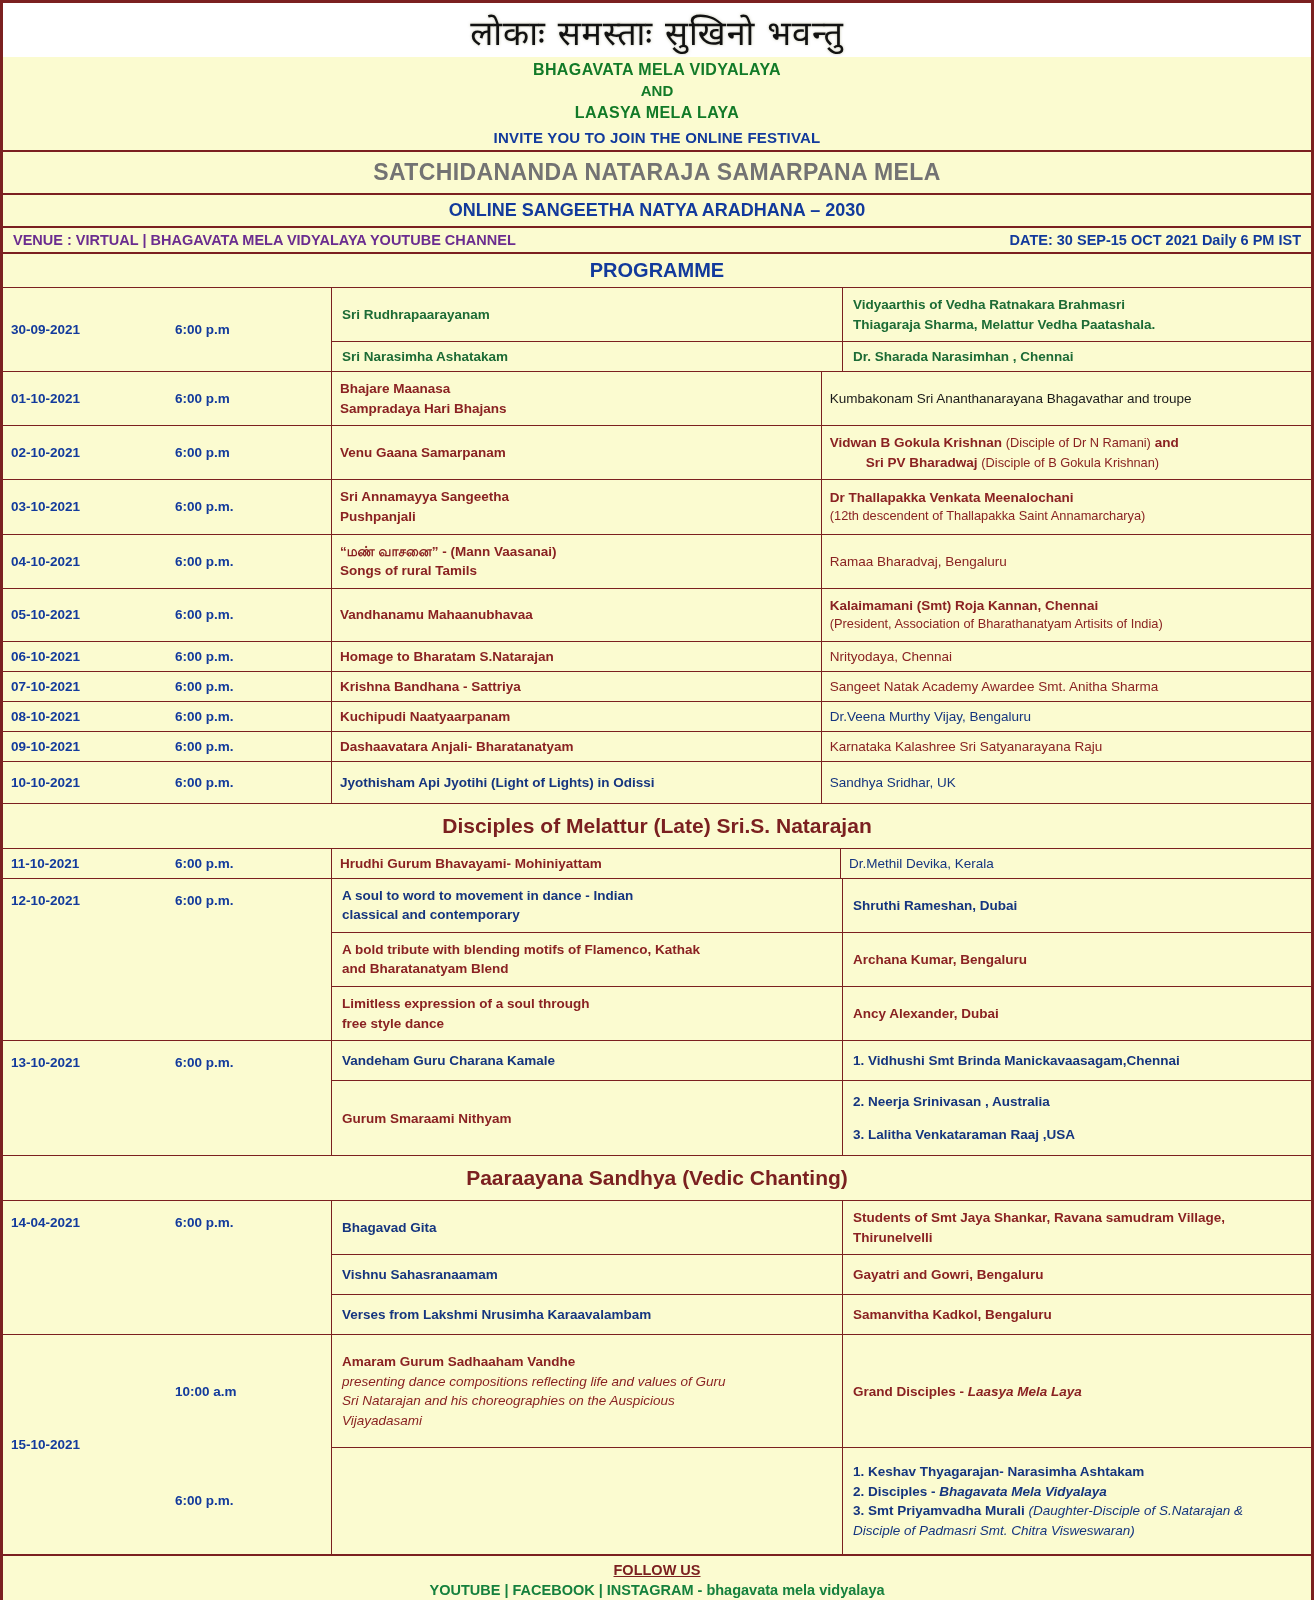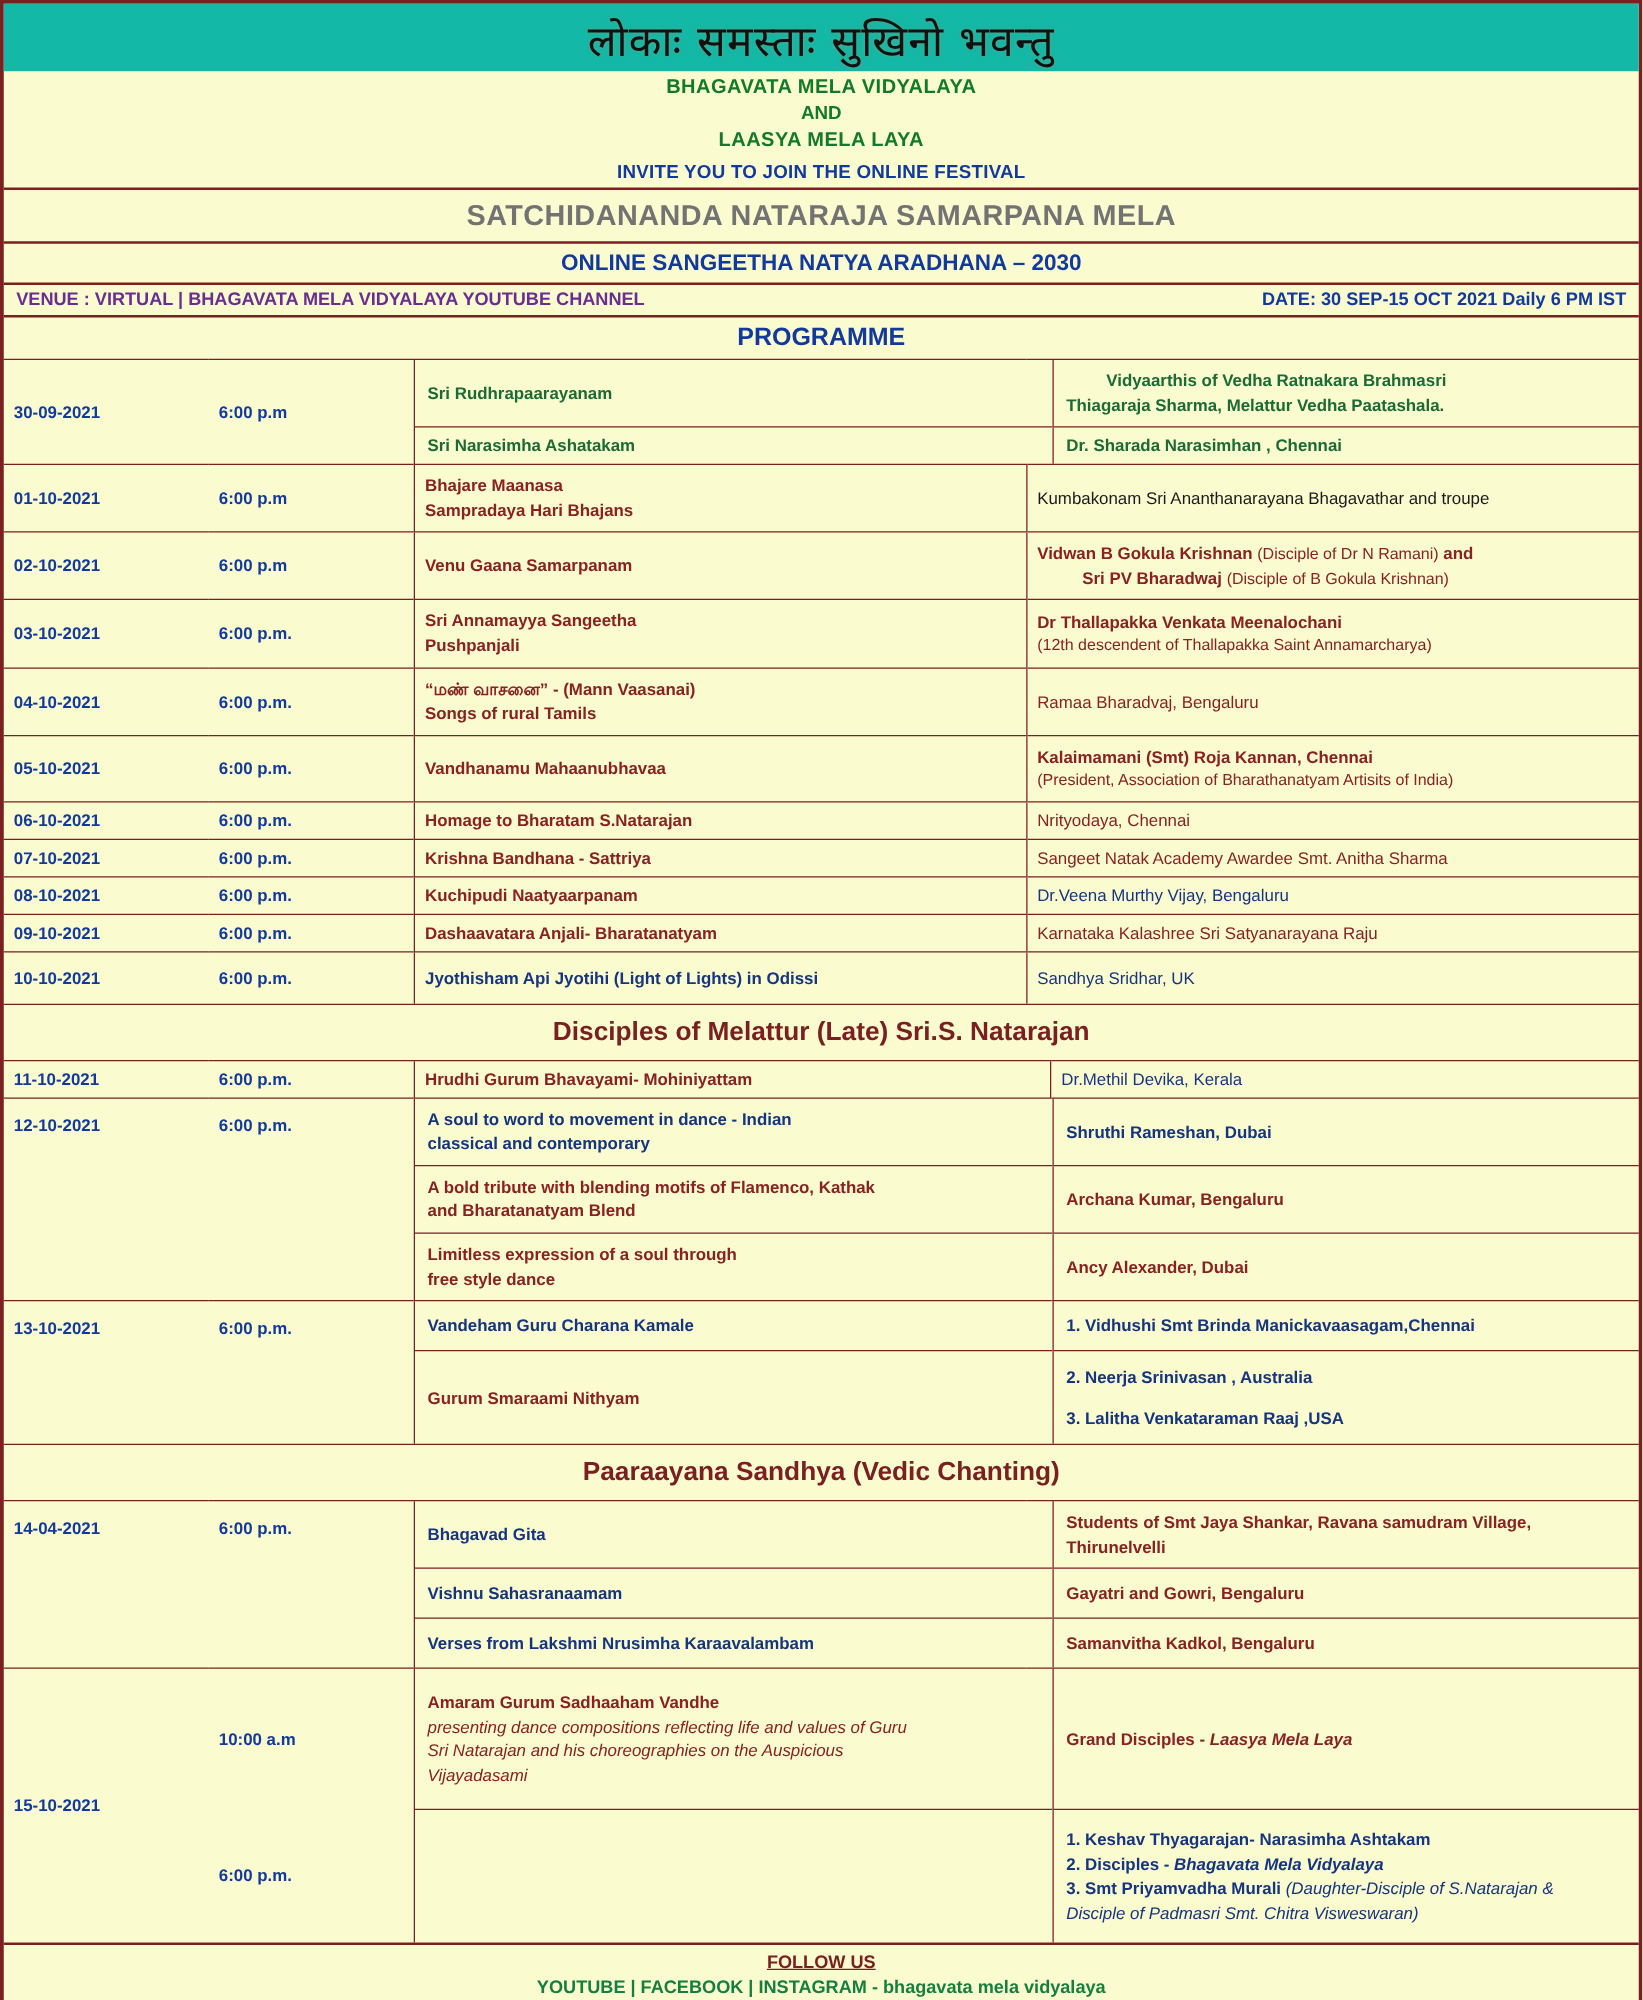"लोकाः समस्ताः सुखिनो भवन्तु" .sanskrit-banner { background: #14b8a6 -> #ffffff }
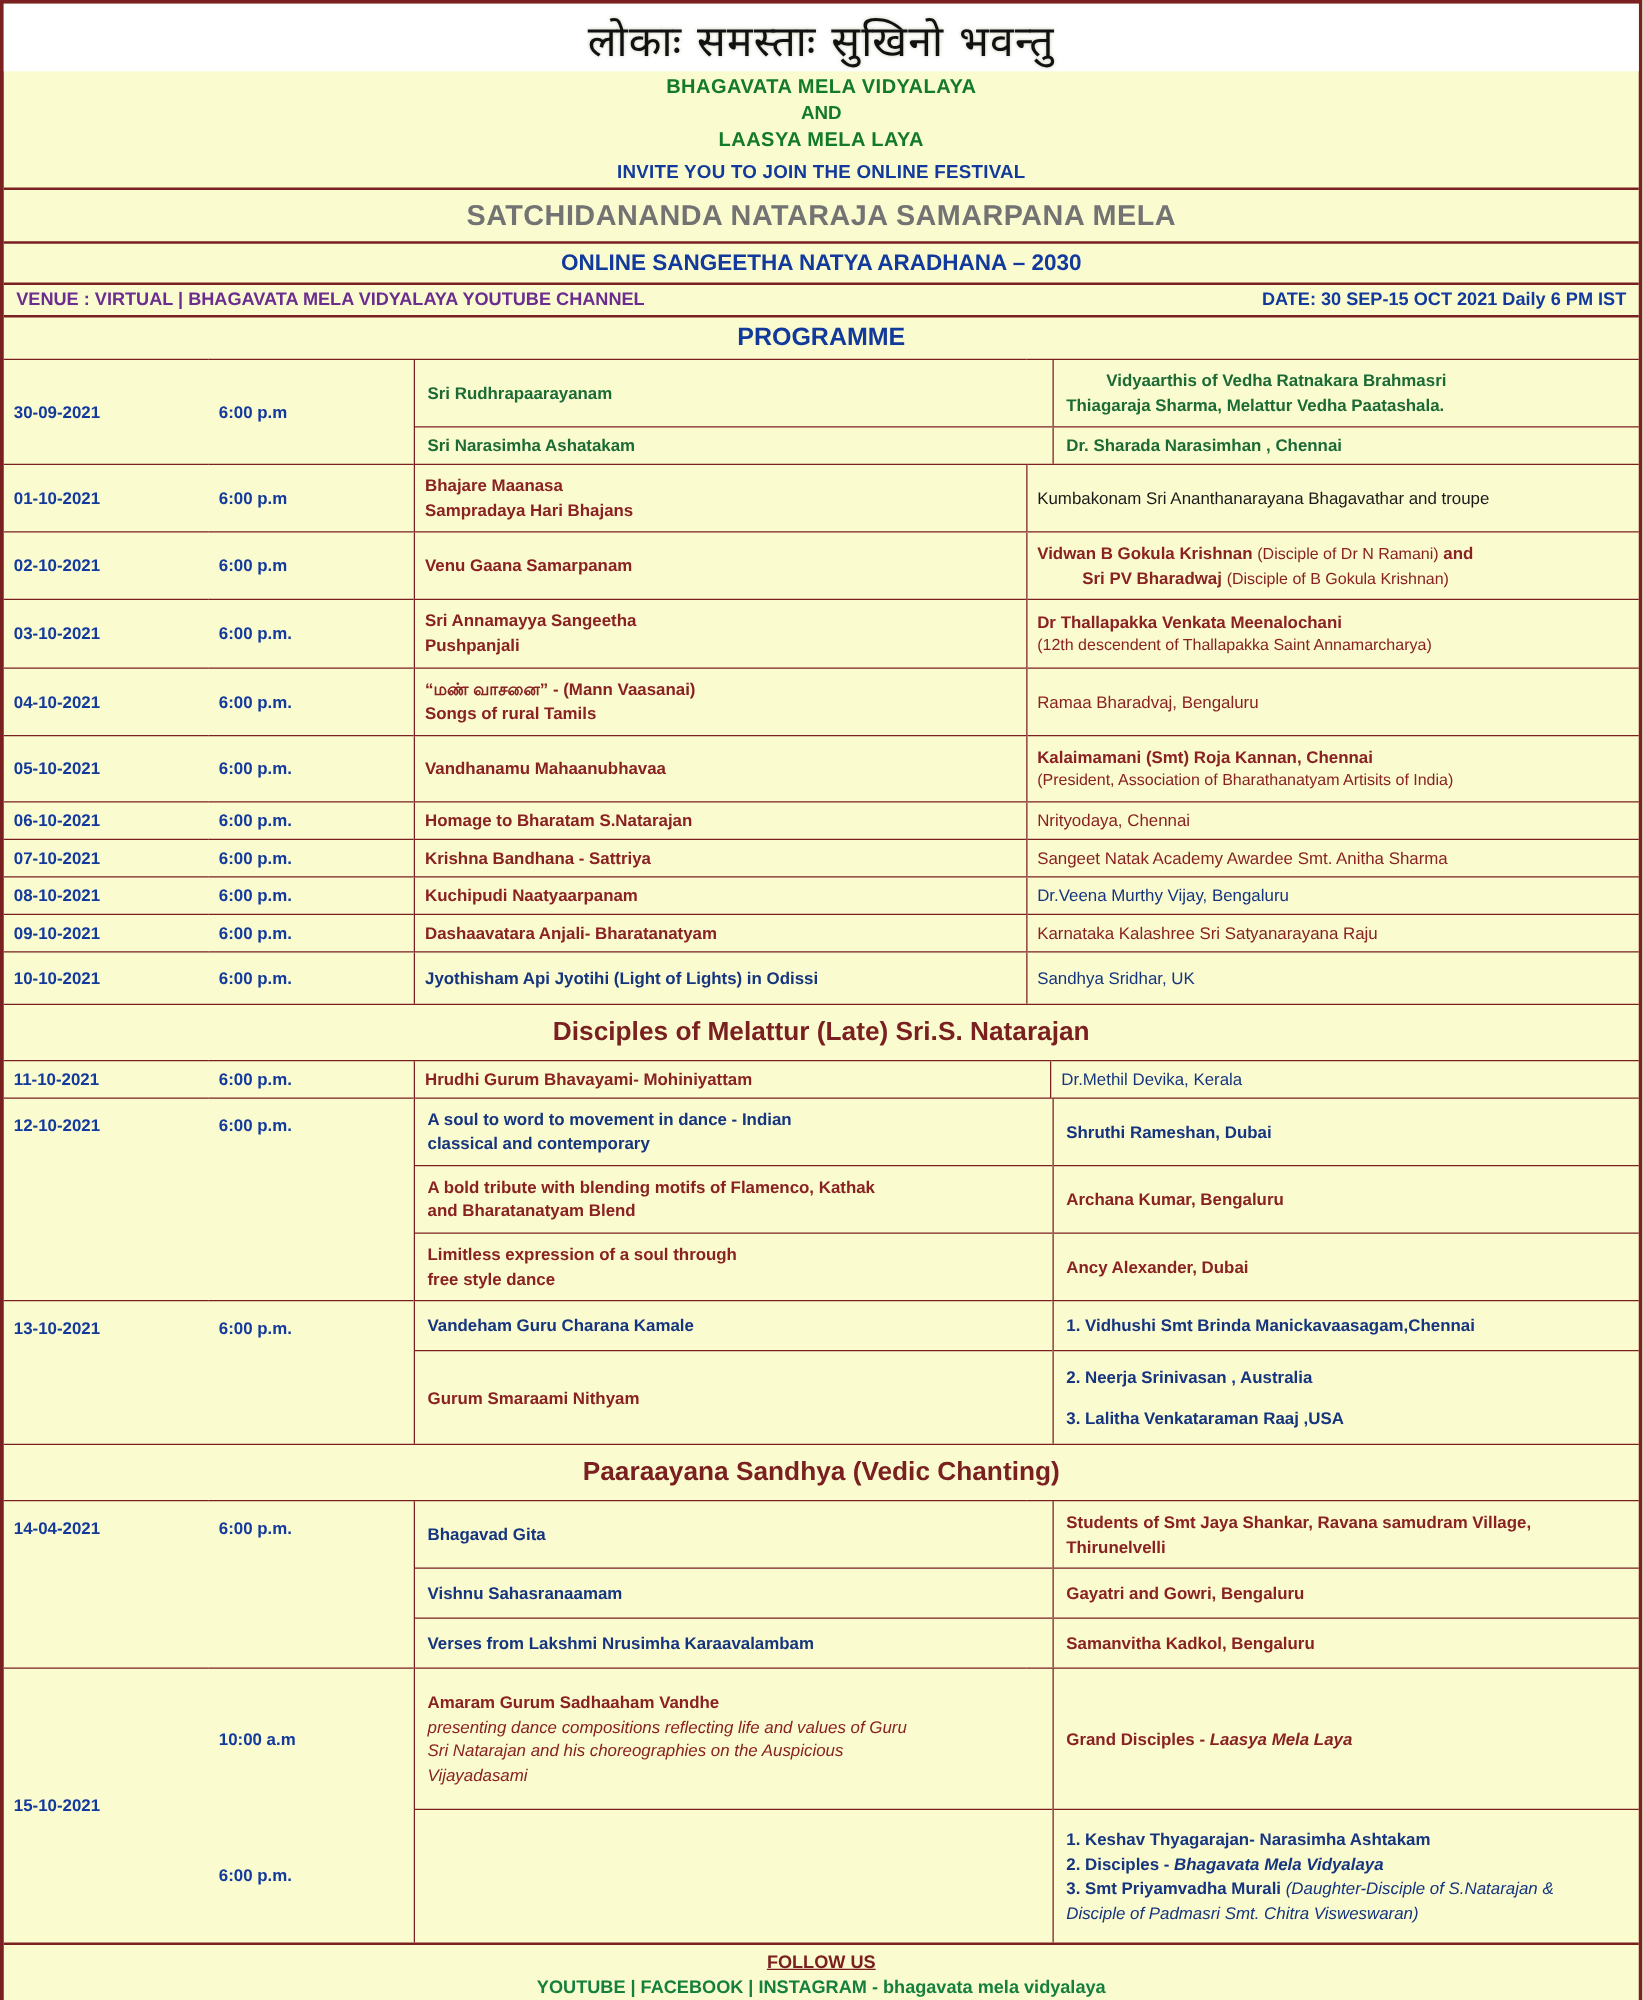"Vidyaarthis of Vedha Ratnakara Brahmasri" div { margin-left: 32px -> none }
